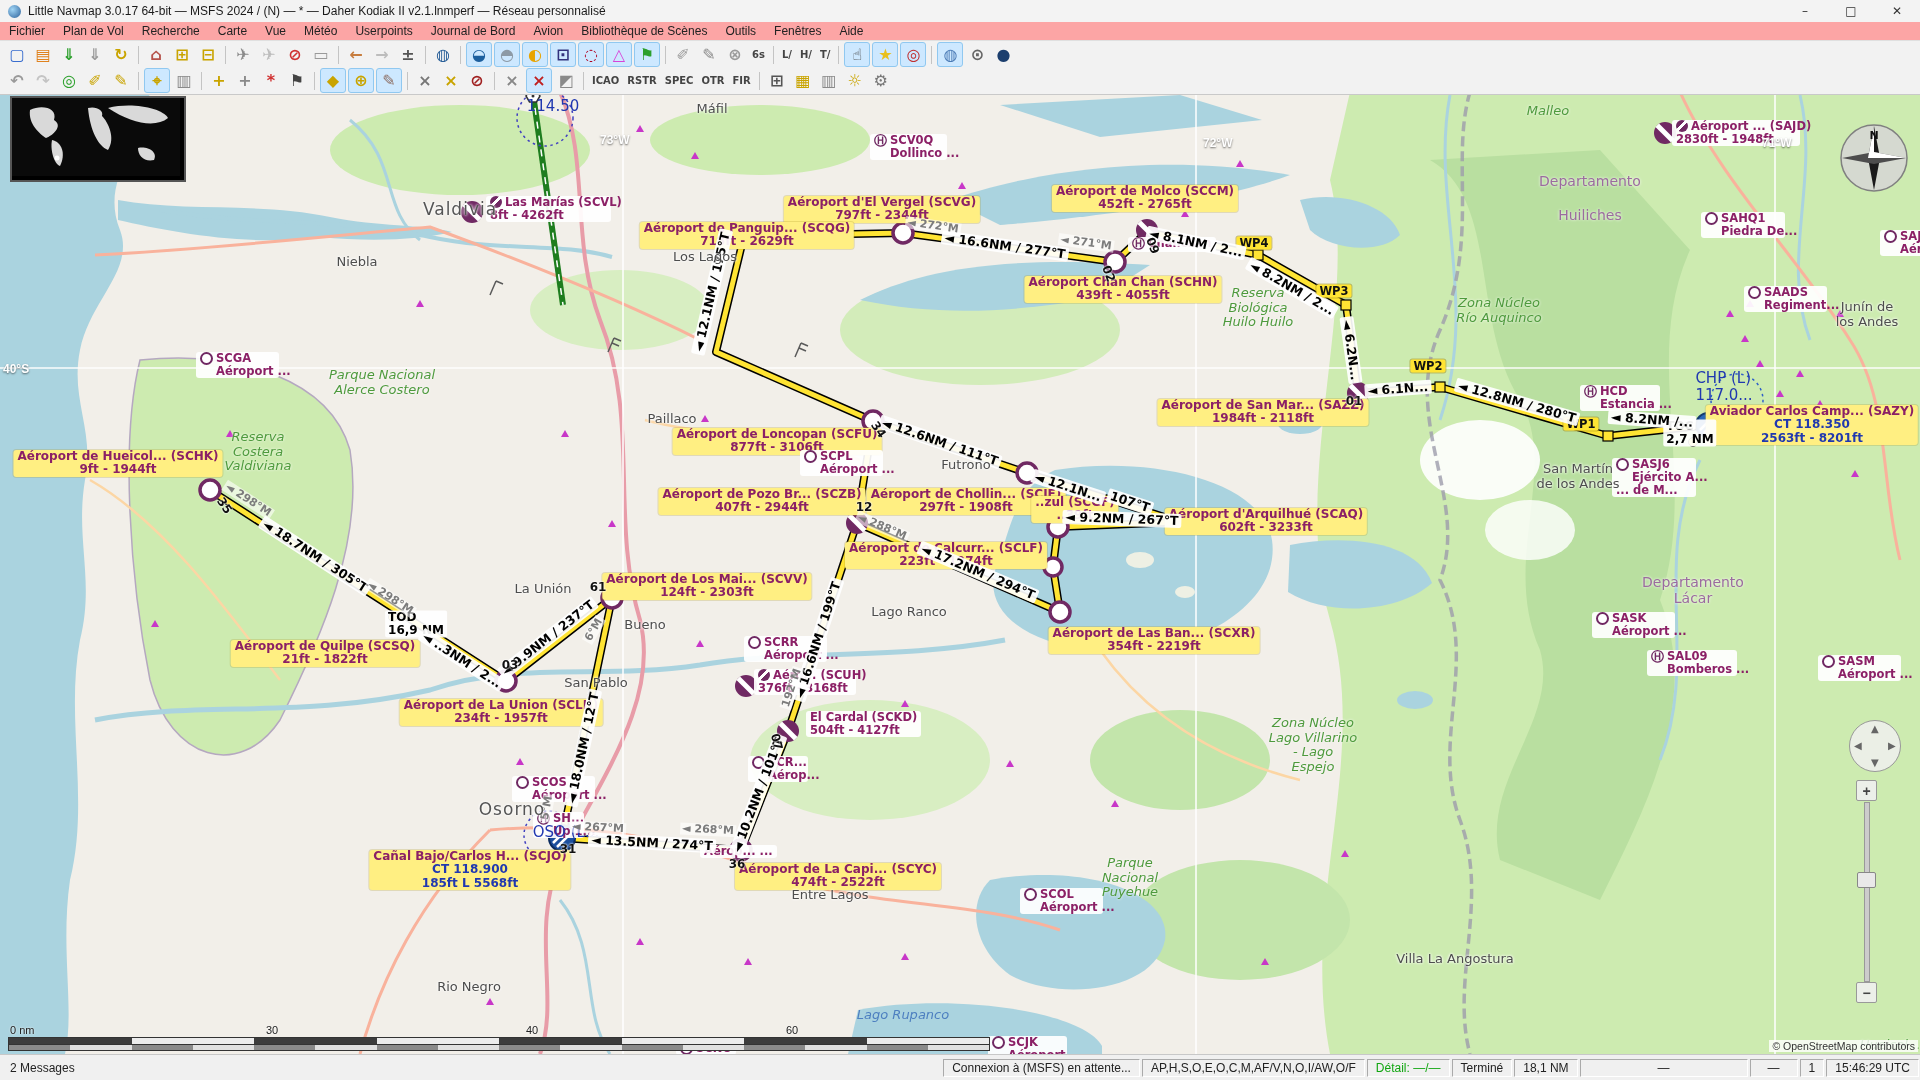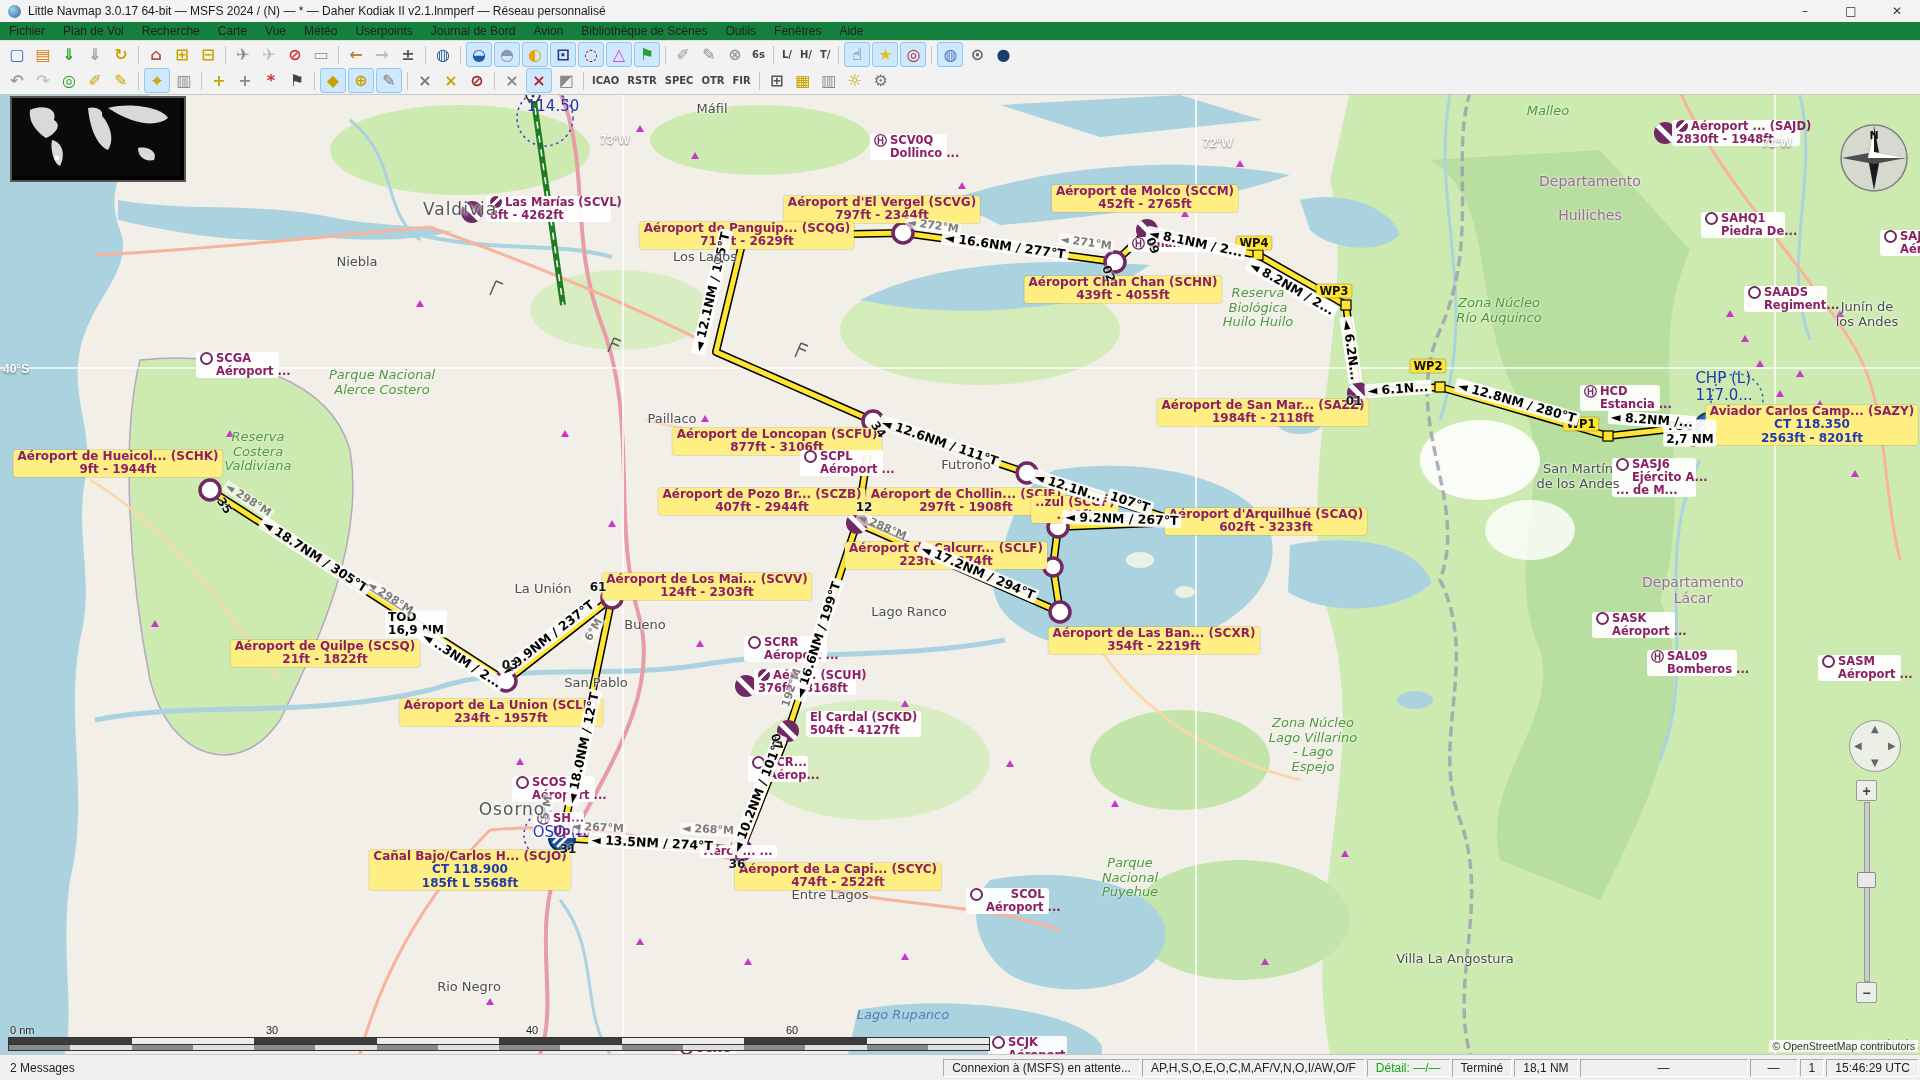"Fichier" #menubar { background: #15803d -> #fca5a5 }
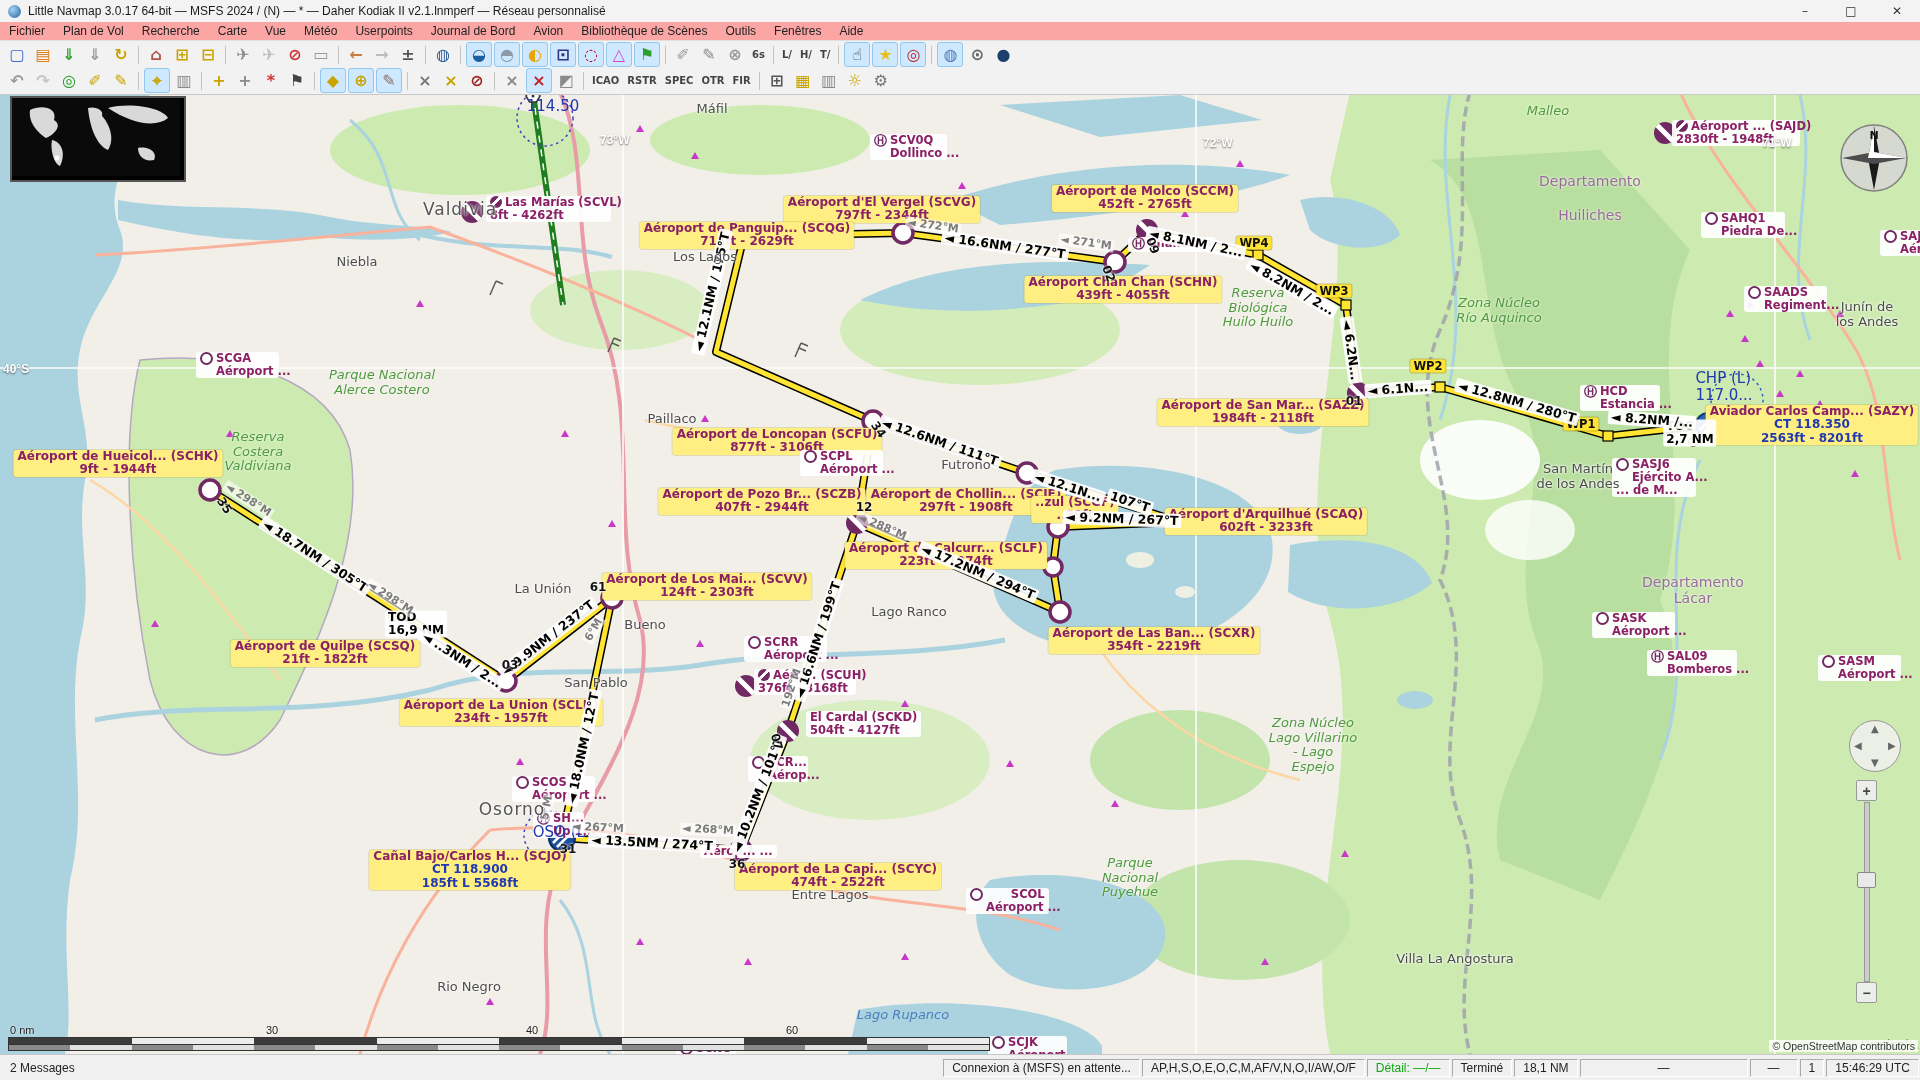"SCOL" div.lbl { left: 966px -> 1020px; text-align: right -> none }
